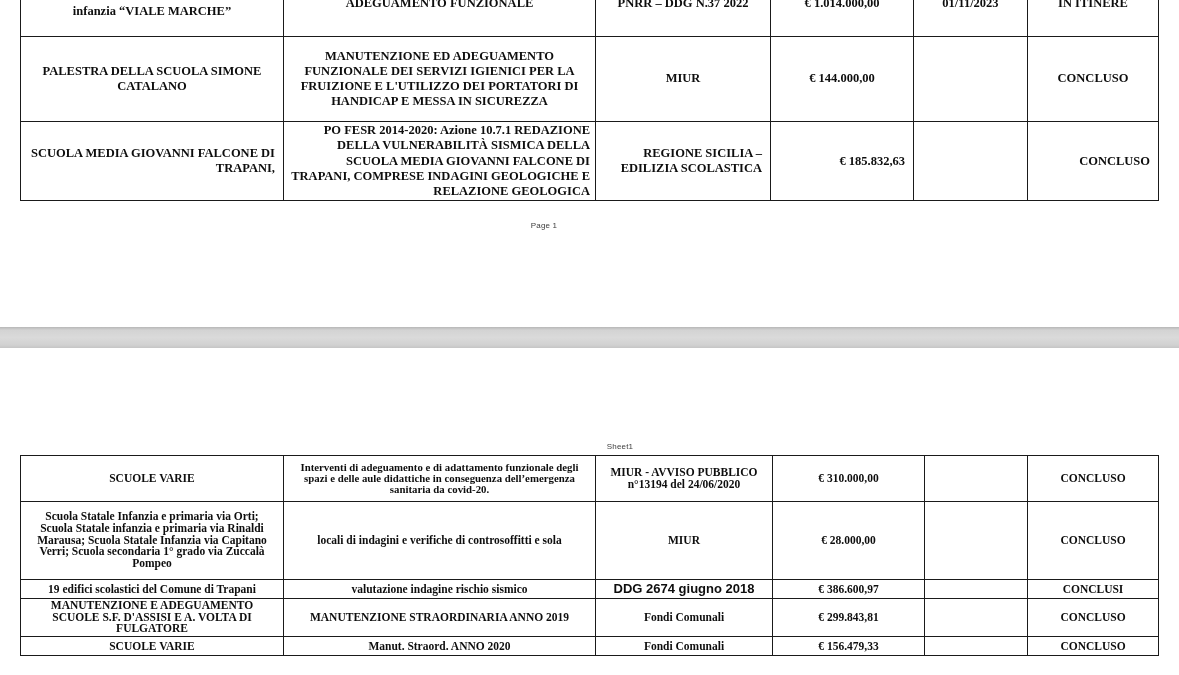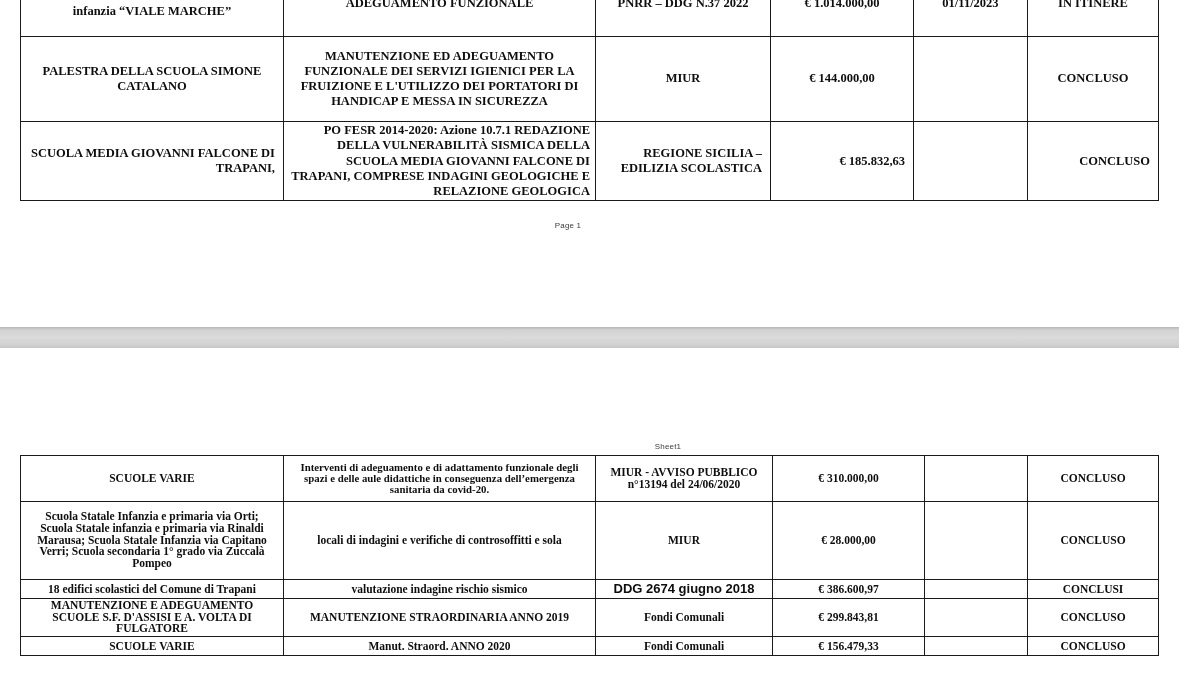"Page 1" .page1-caption { left: 508px -> 484px }
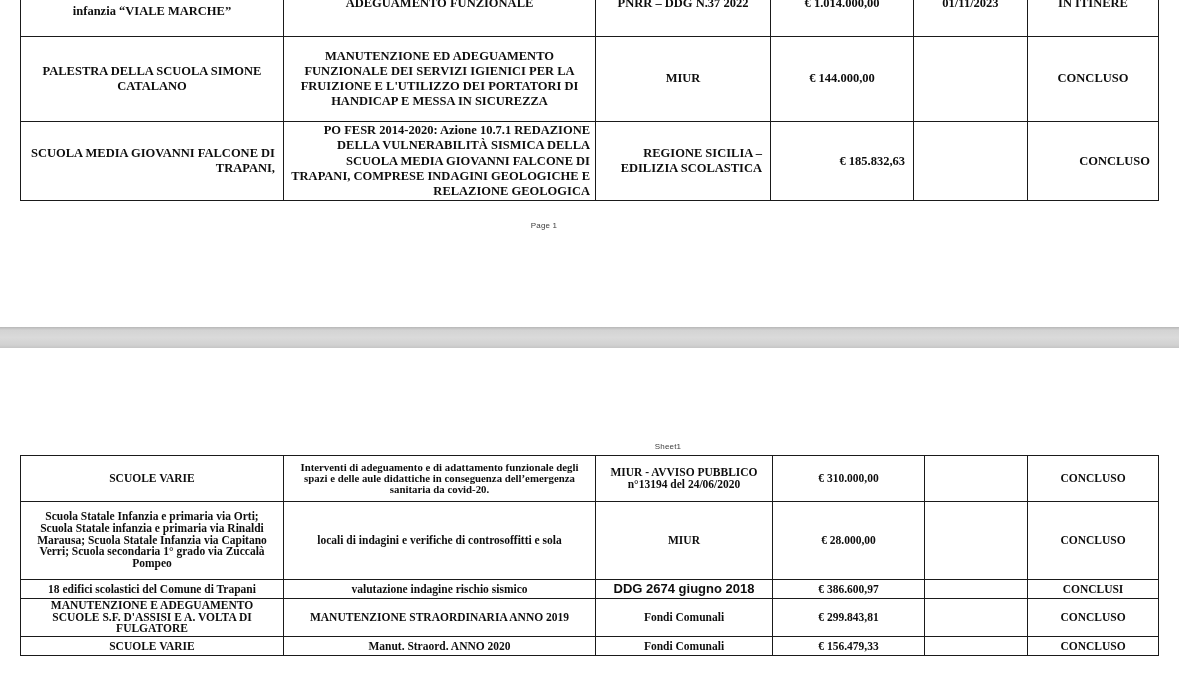"Sheet1" .sheet-caption { left: 608px -> 560px }
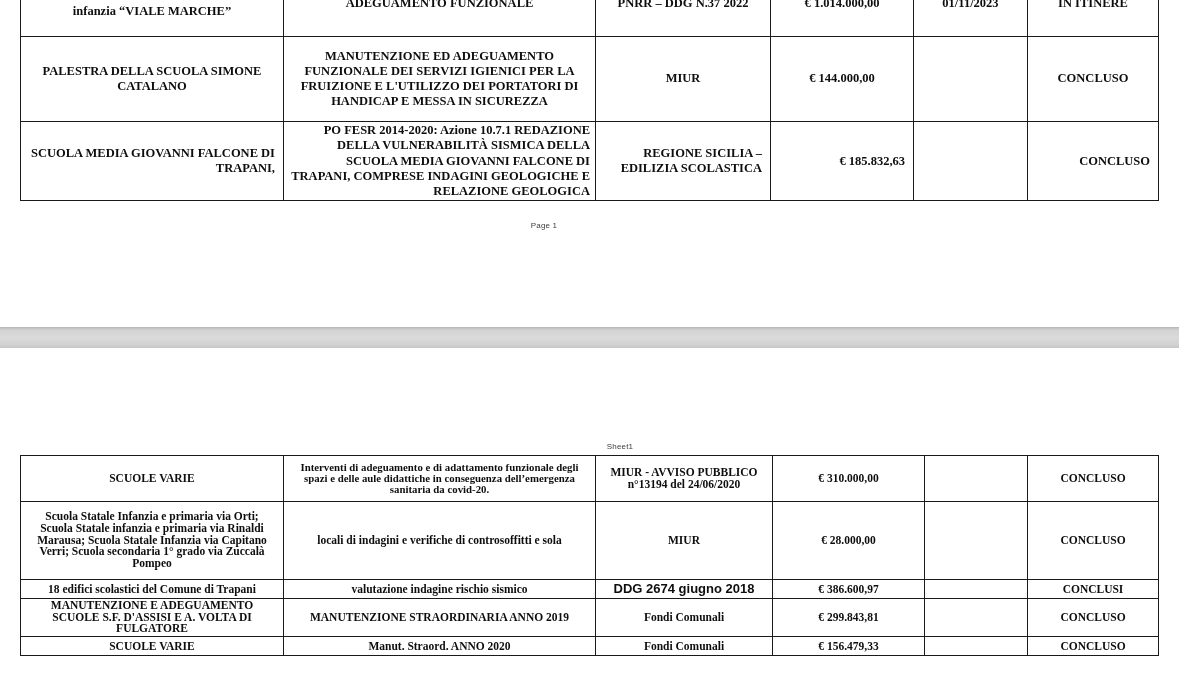"18 edifici scolastici del Comune" td { text: 18 -> 19 }
